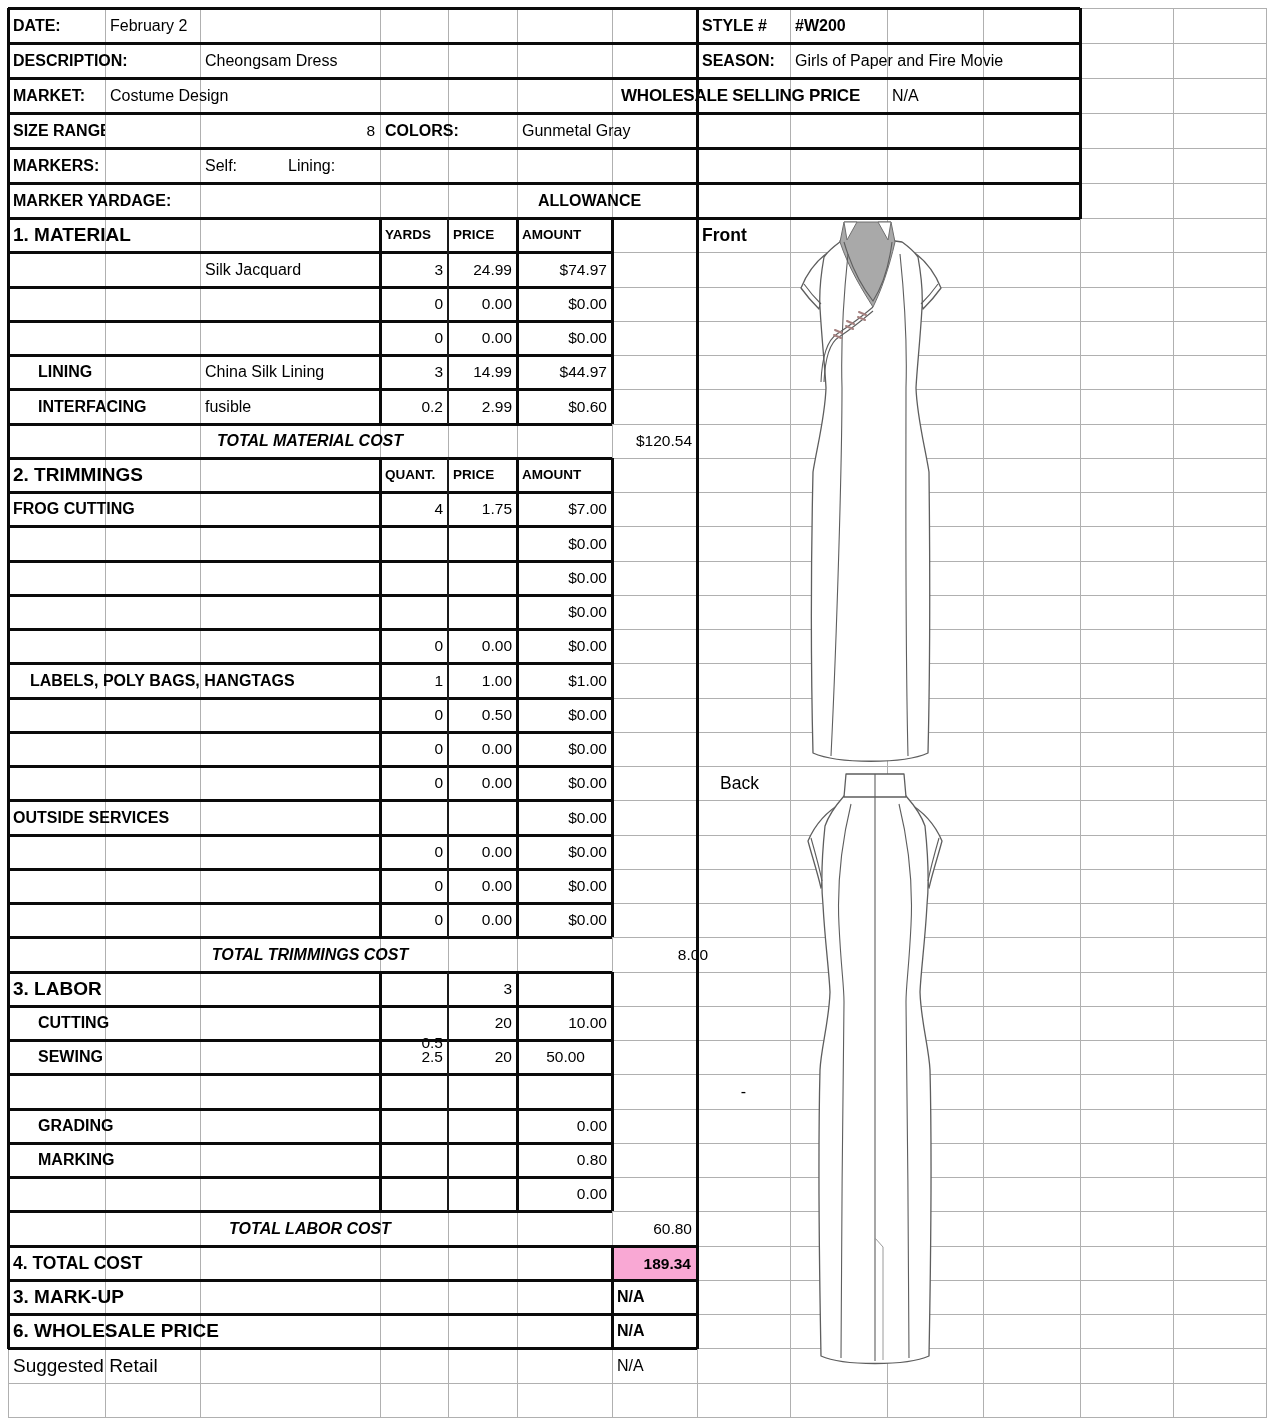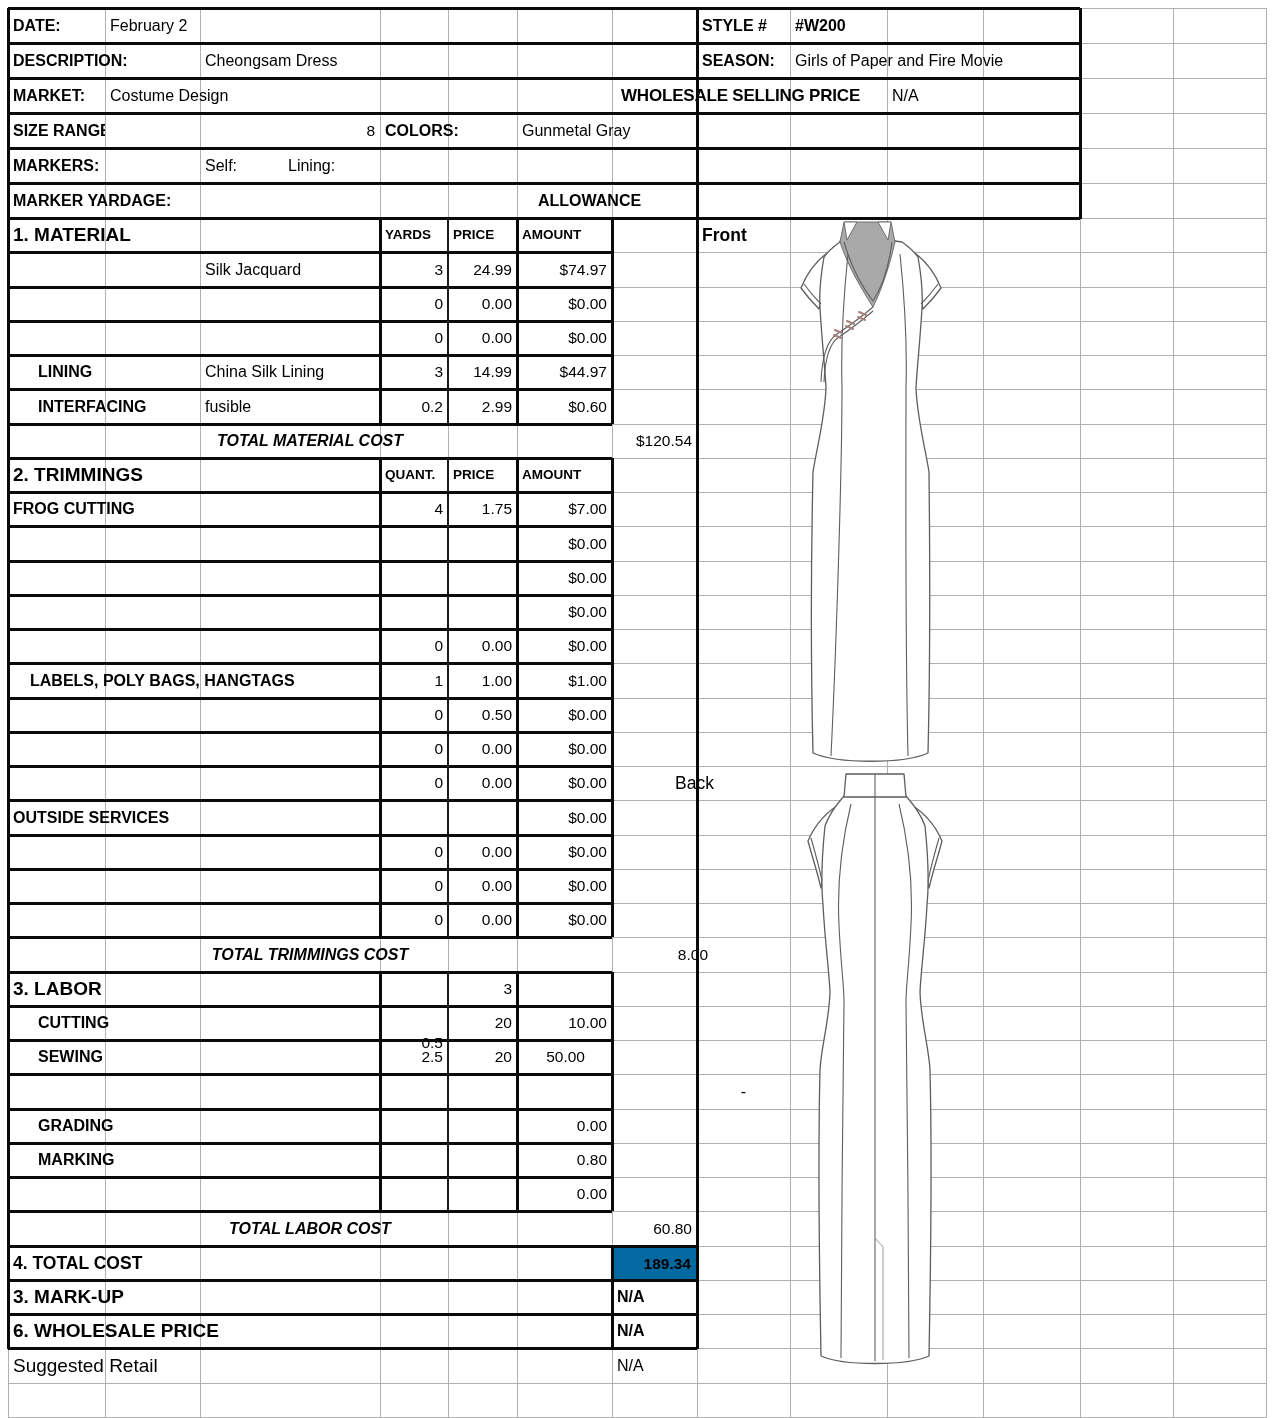"Back" div.tx { left: 670px -> 715px }
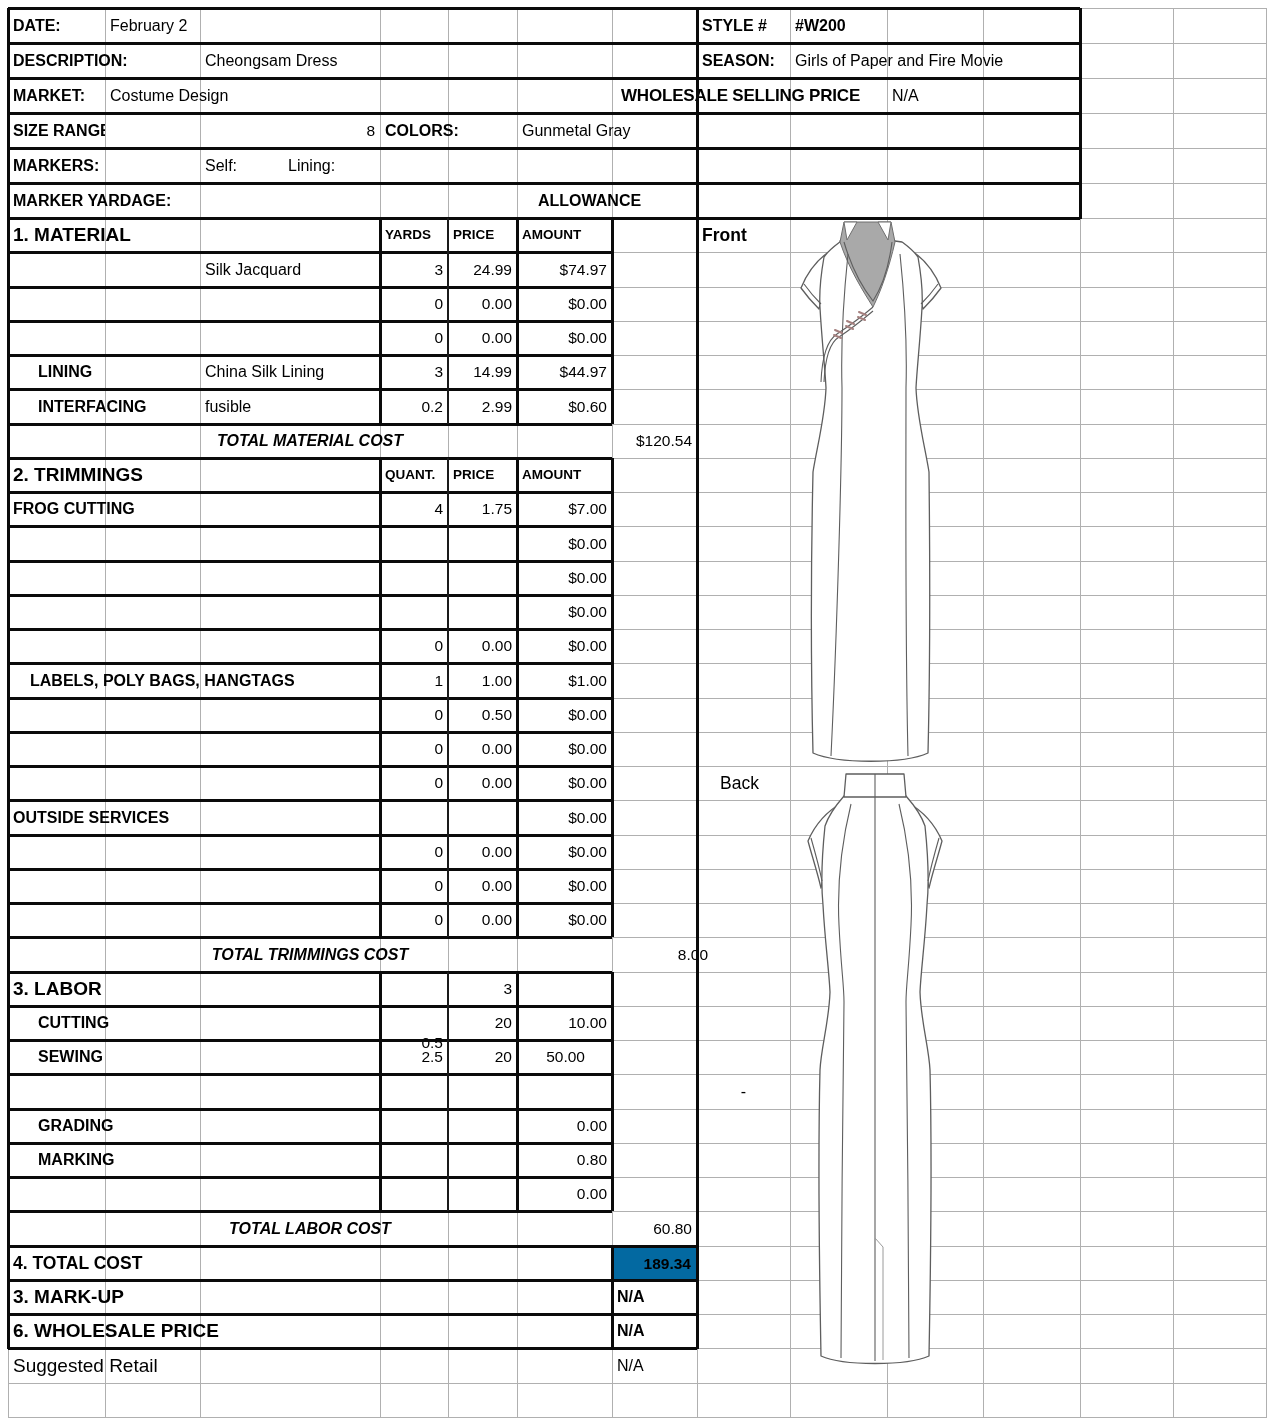"189.34" div.tx { background: #0369a1 -> #f9a8d4 }
